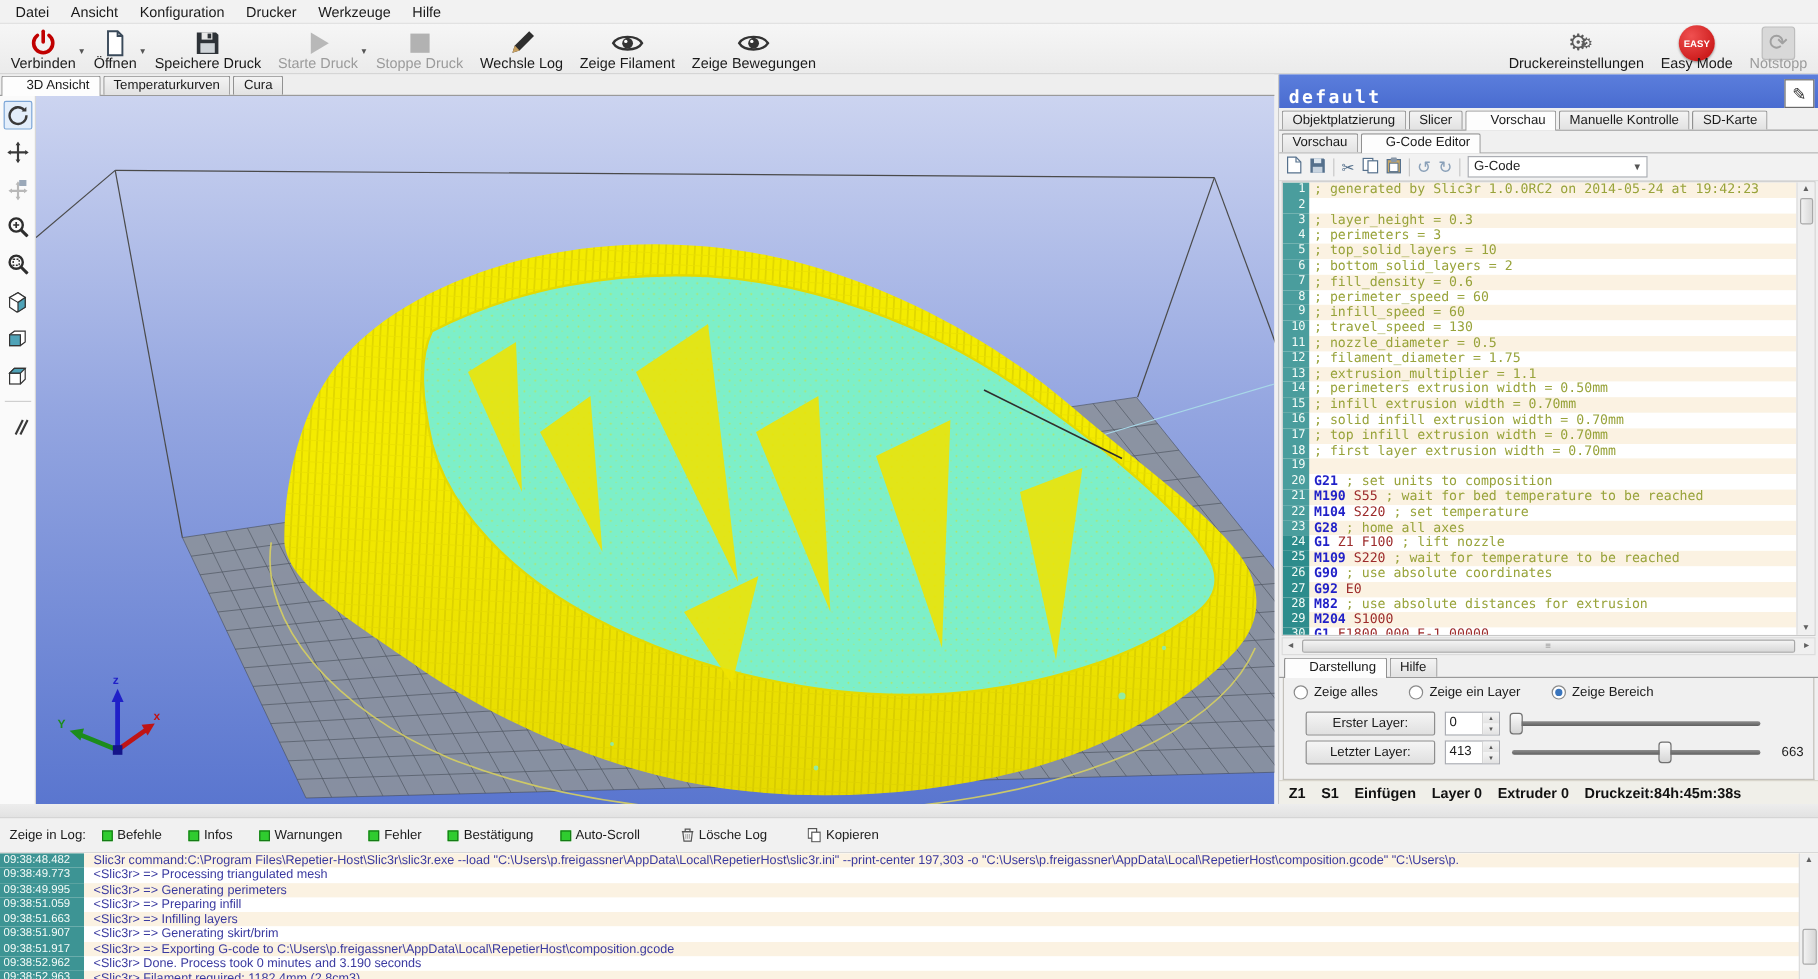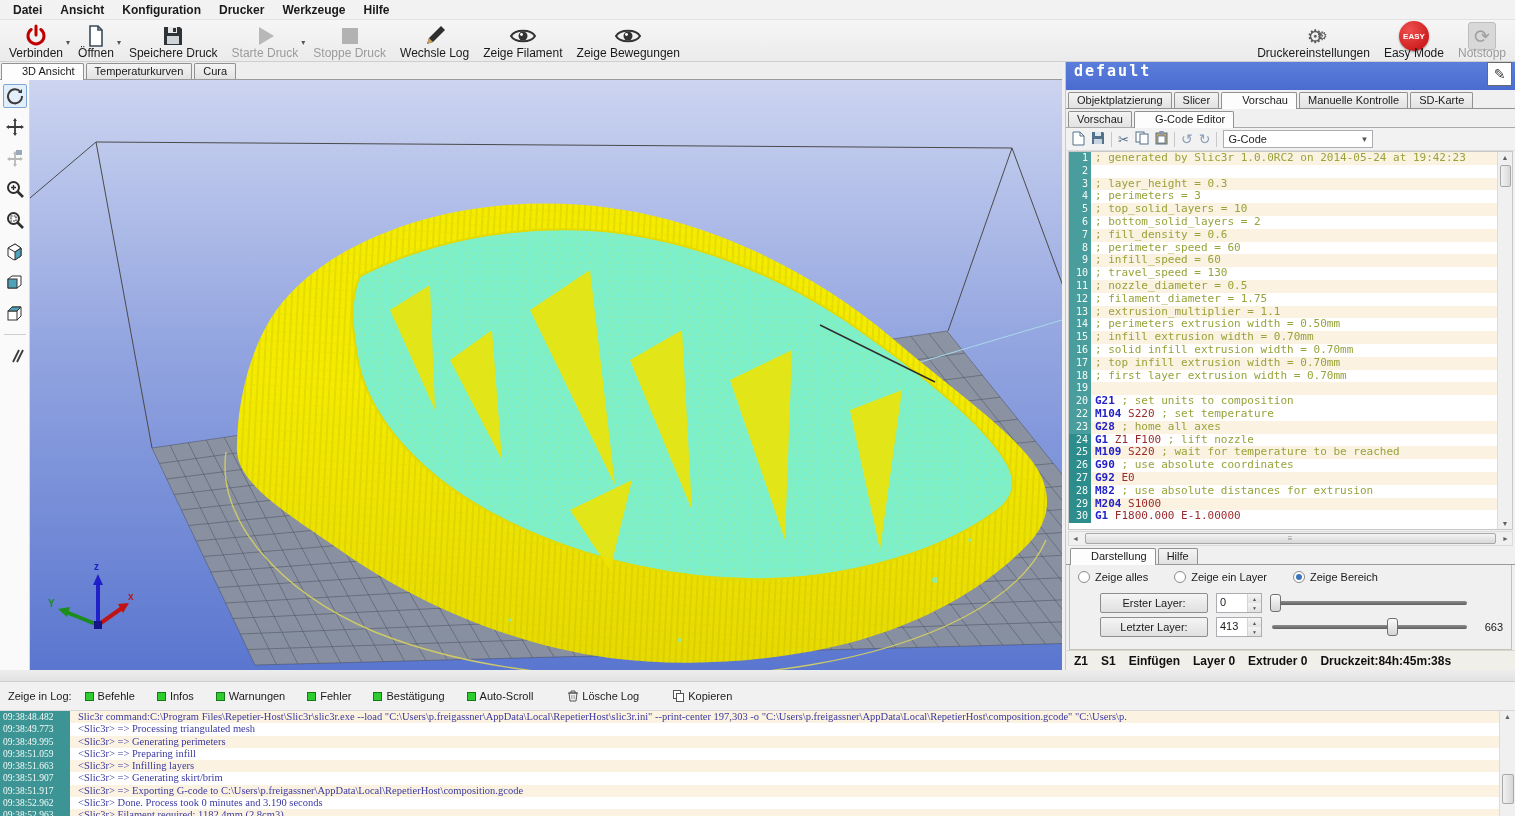"Datei" .menu-item { font-weight: bold -> none }
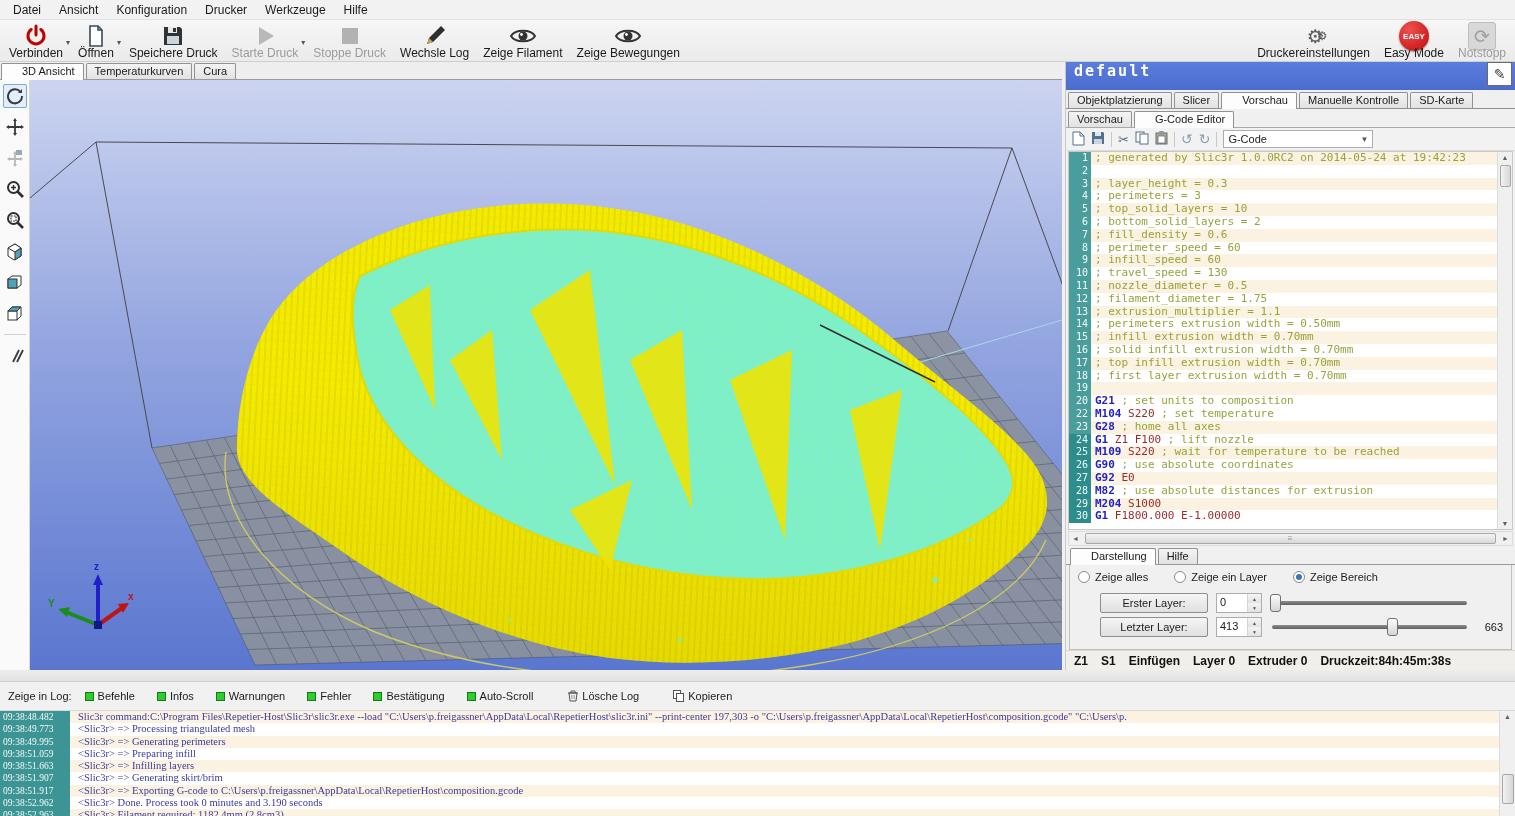"default" .rp-header { align-items: flex-start -> flex-end }
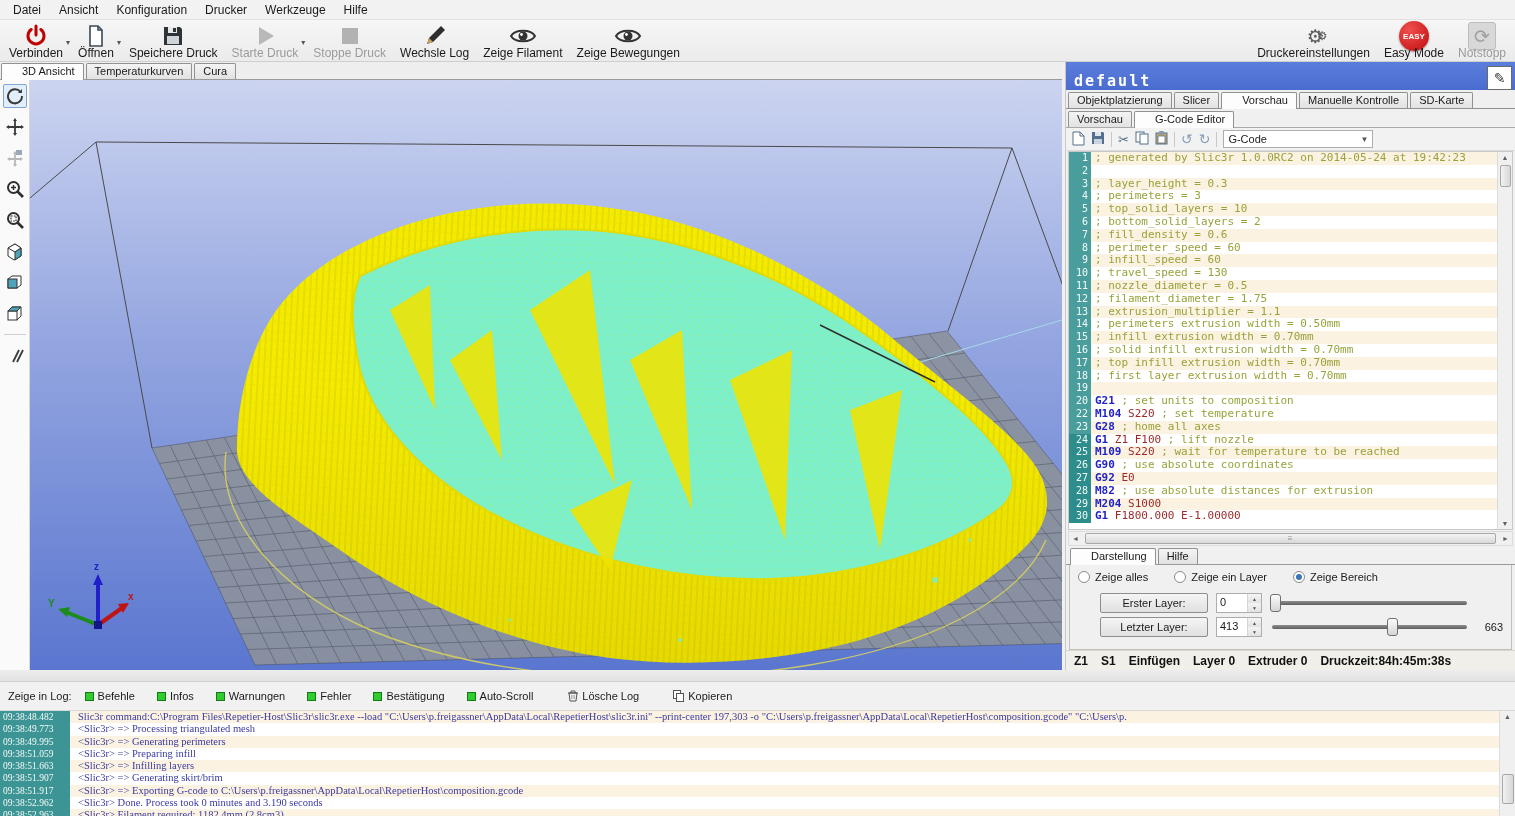"21" div.gl { html: none -> <div><span>21</span><span><span>M190</span><span> S55</span><span> ; wait for bed temperature to be reached</span></span></div> }
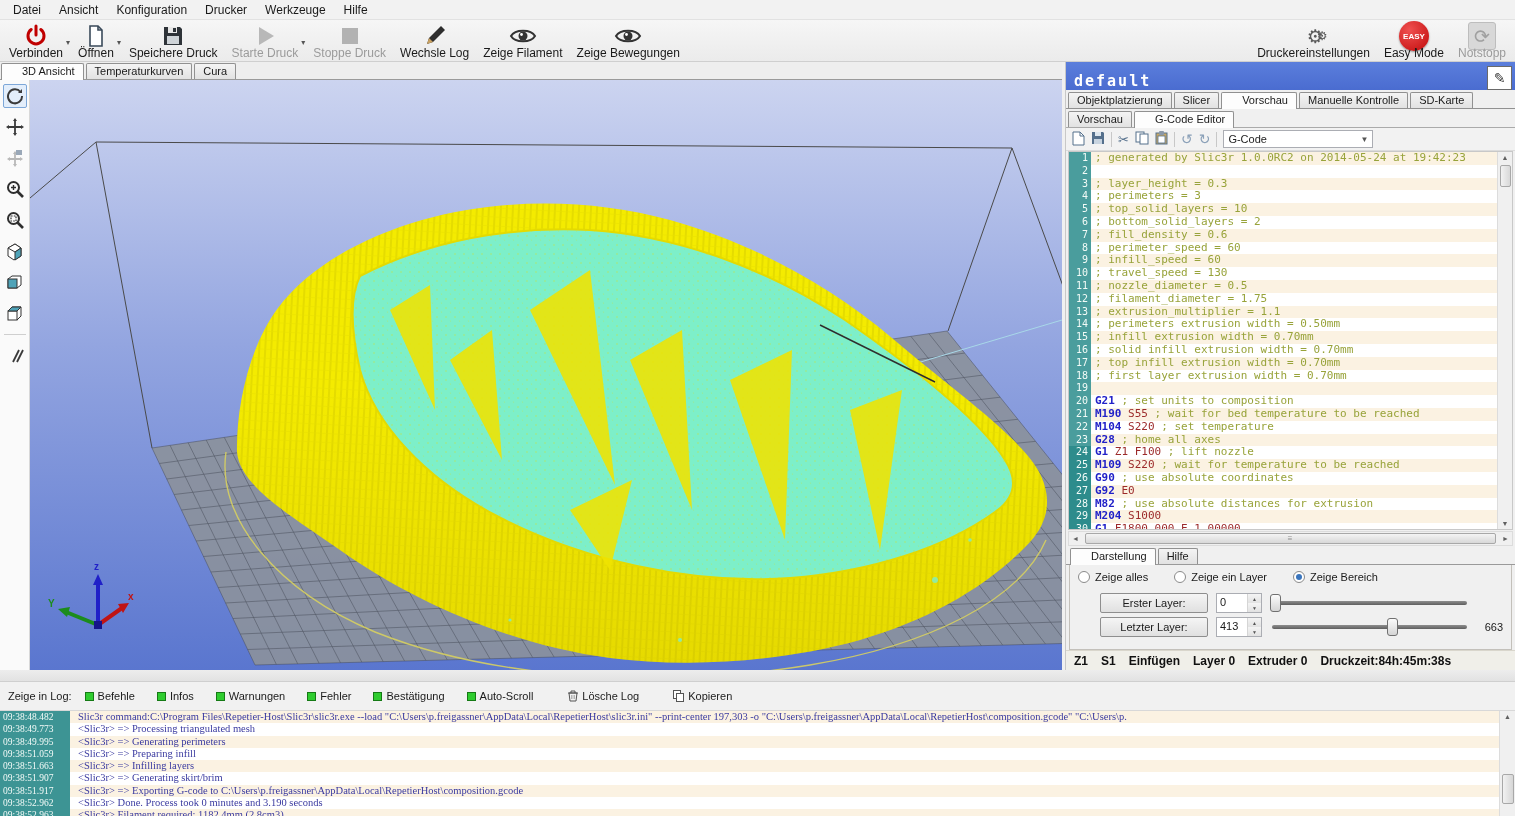"Erster Layer:" .layer-row { margin: 4px 0 4px 22px -> 4px 0 4px 10px }
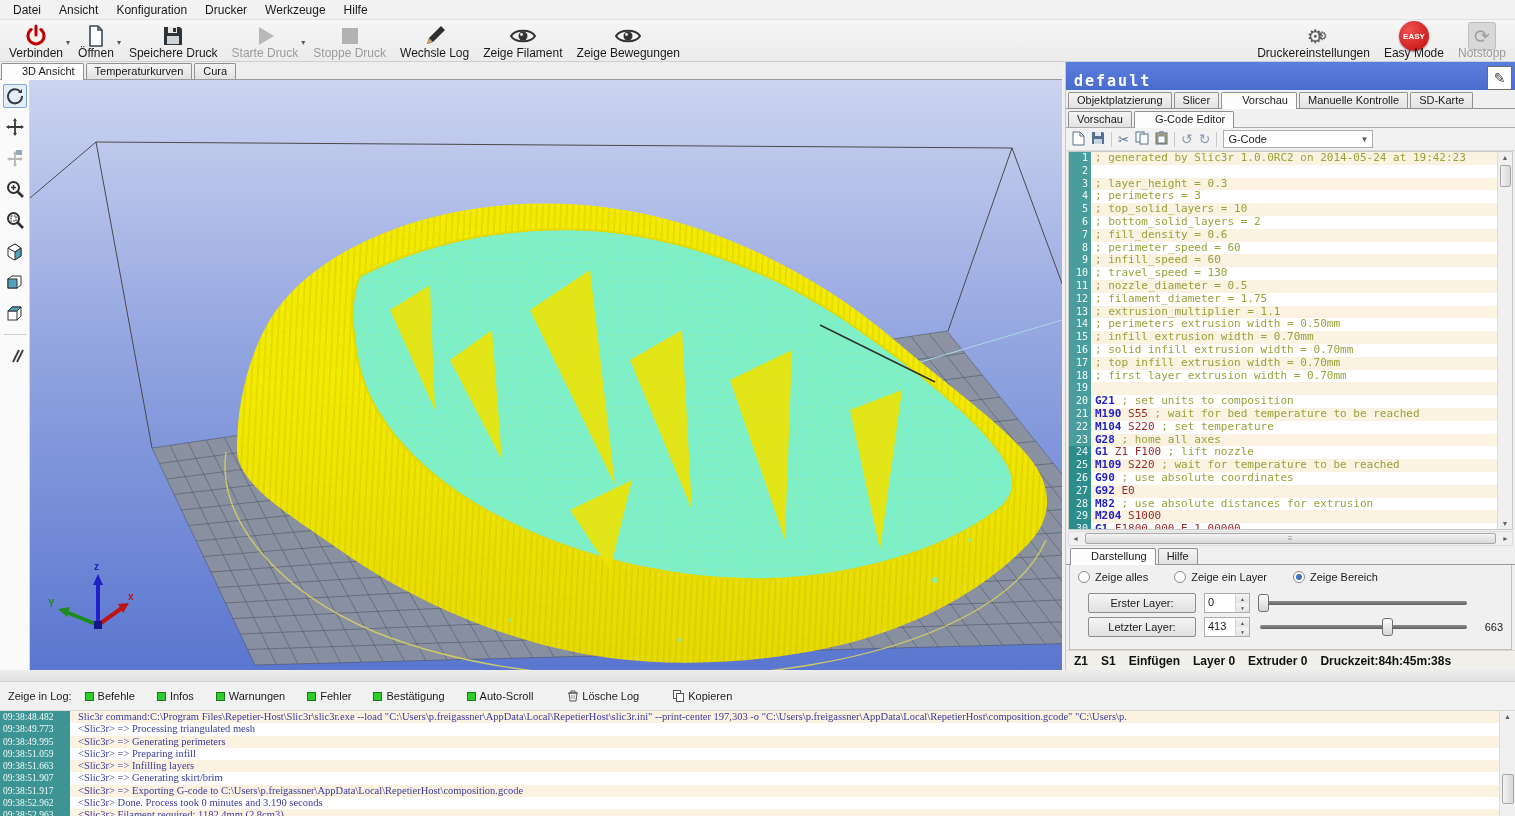"09:38:48.482" .log-row { font-family: Liberation Serif, serif -> Liberation Sans, sans-serif }
